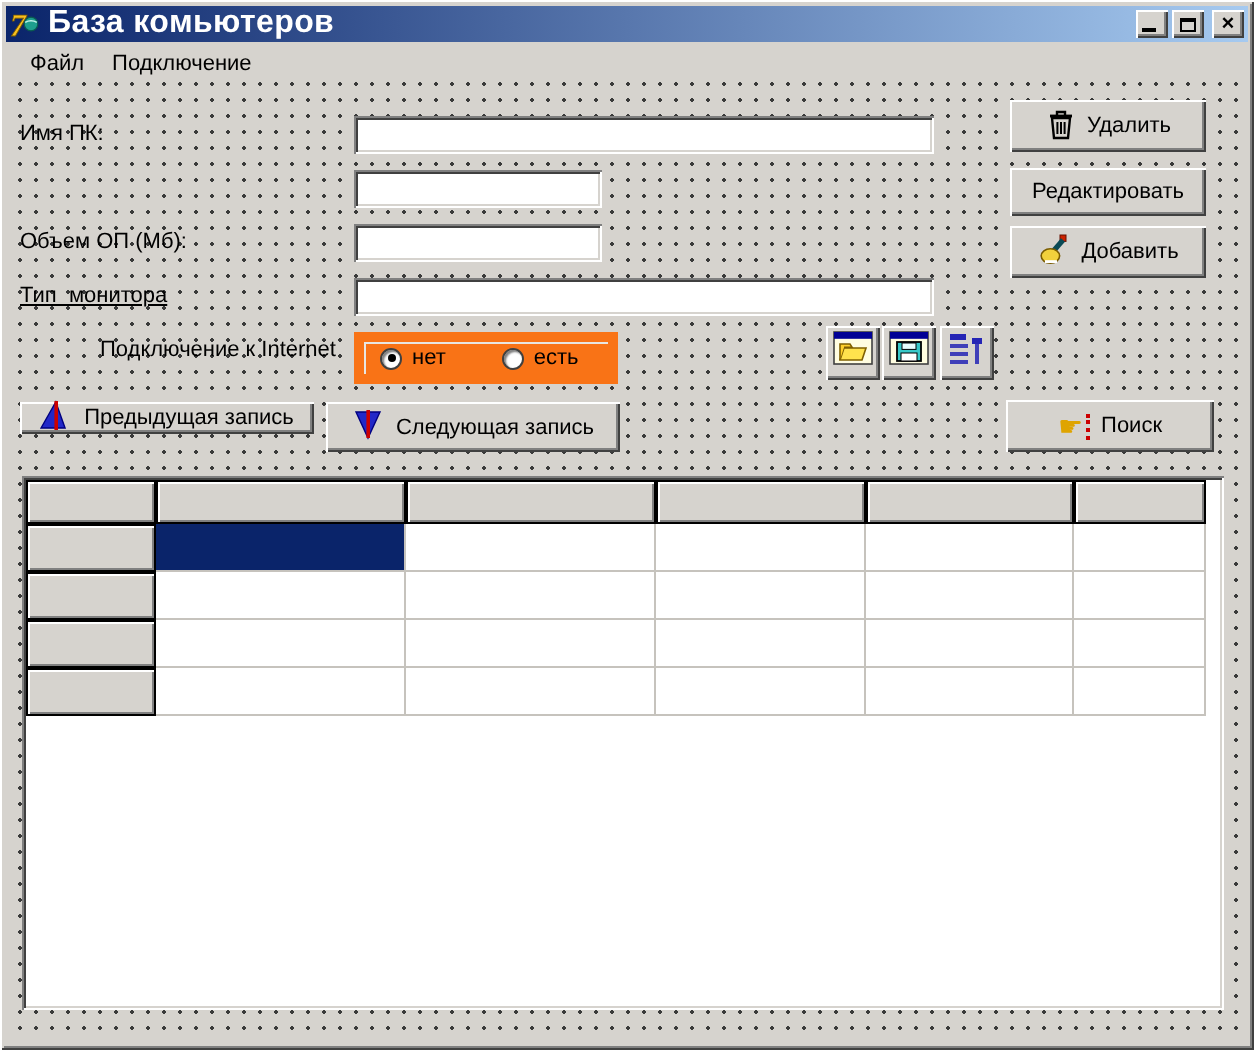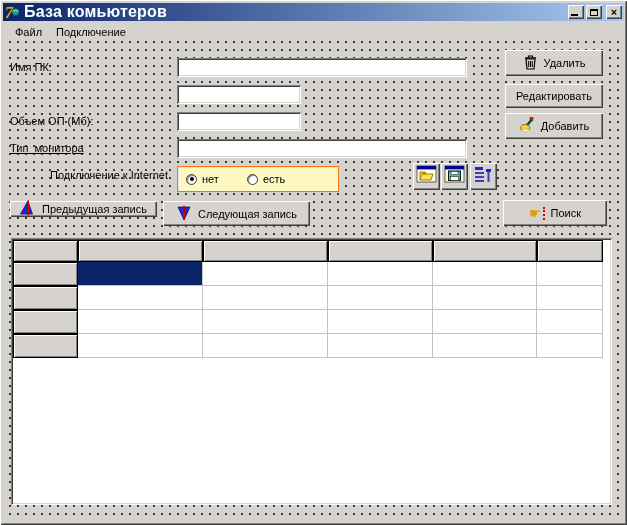"нет" .radio-panel { background: #fef9c3 -> #f97316; border: 1px solid #f97316 -> 5px solid #f97316; width: 162px -> 132px }
